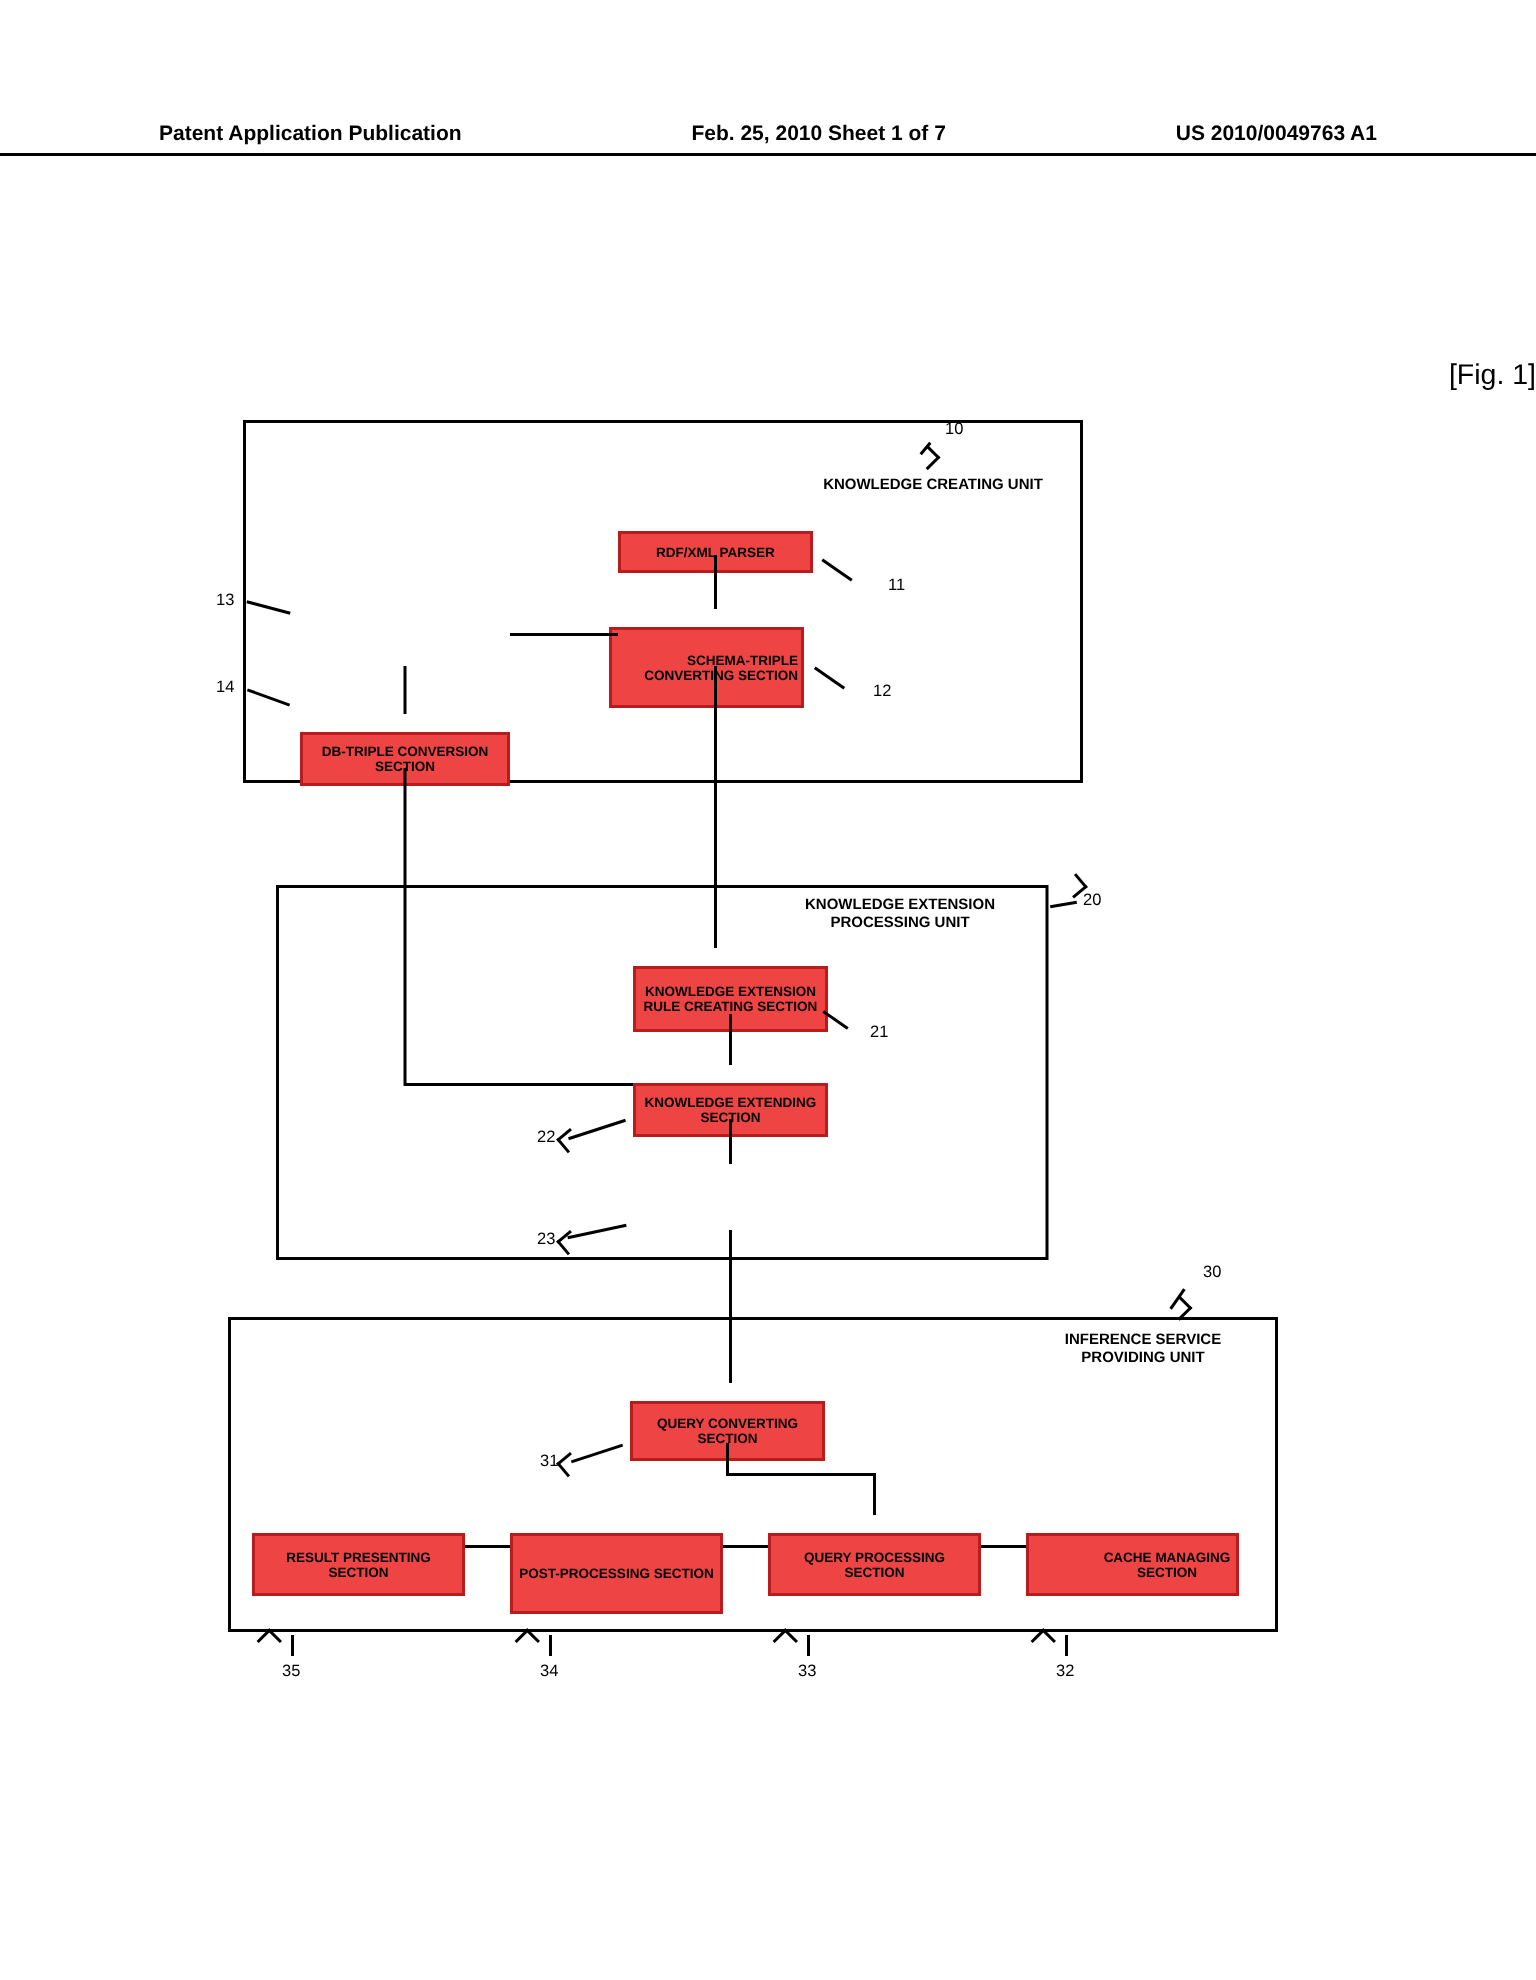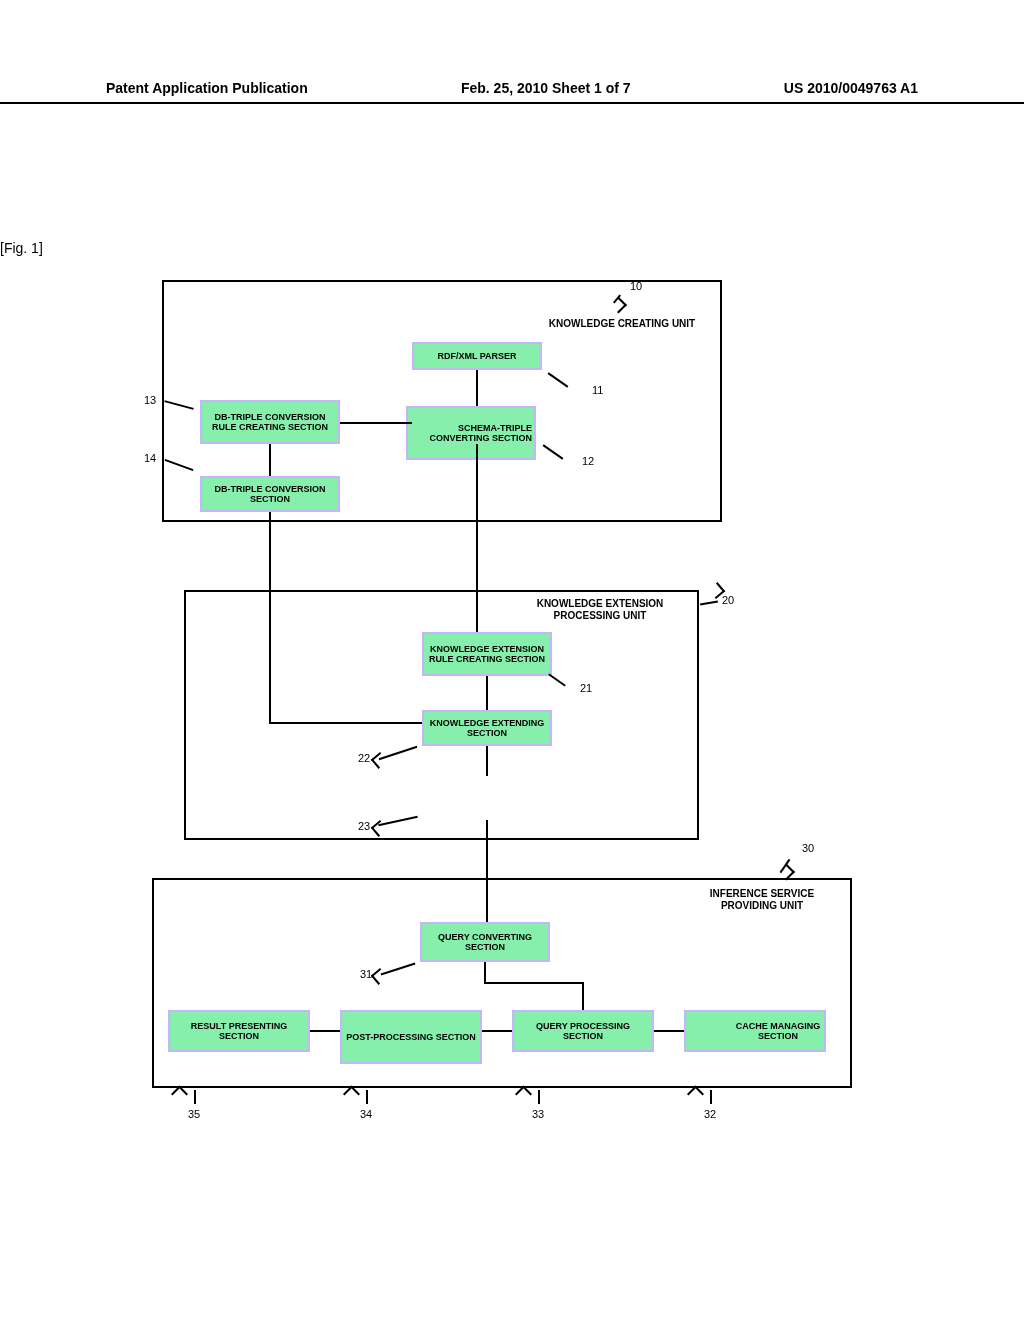"[Fig. 1]" .fig-label { font-size: 14px -> 19px; text-align: left -> right }
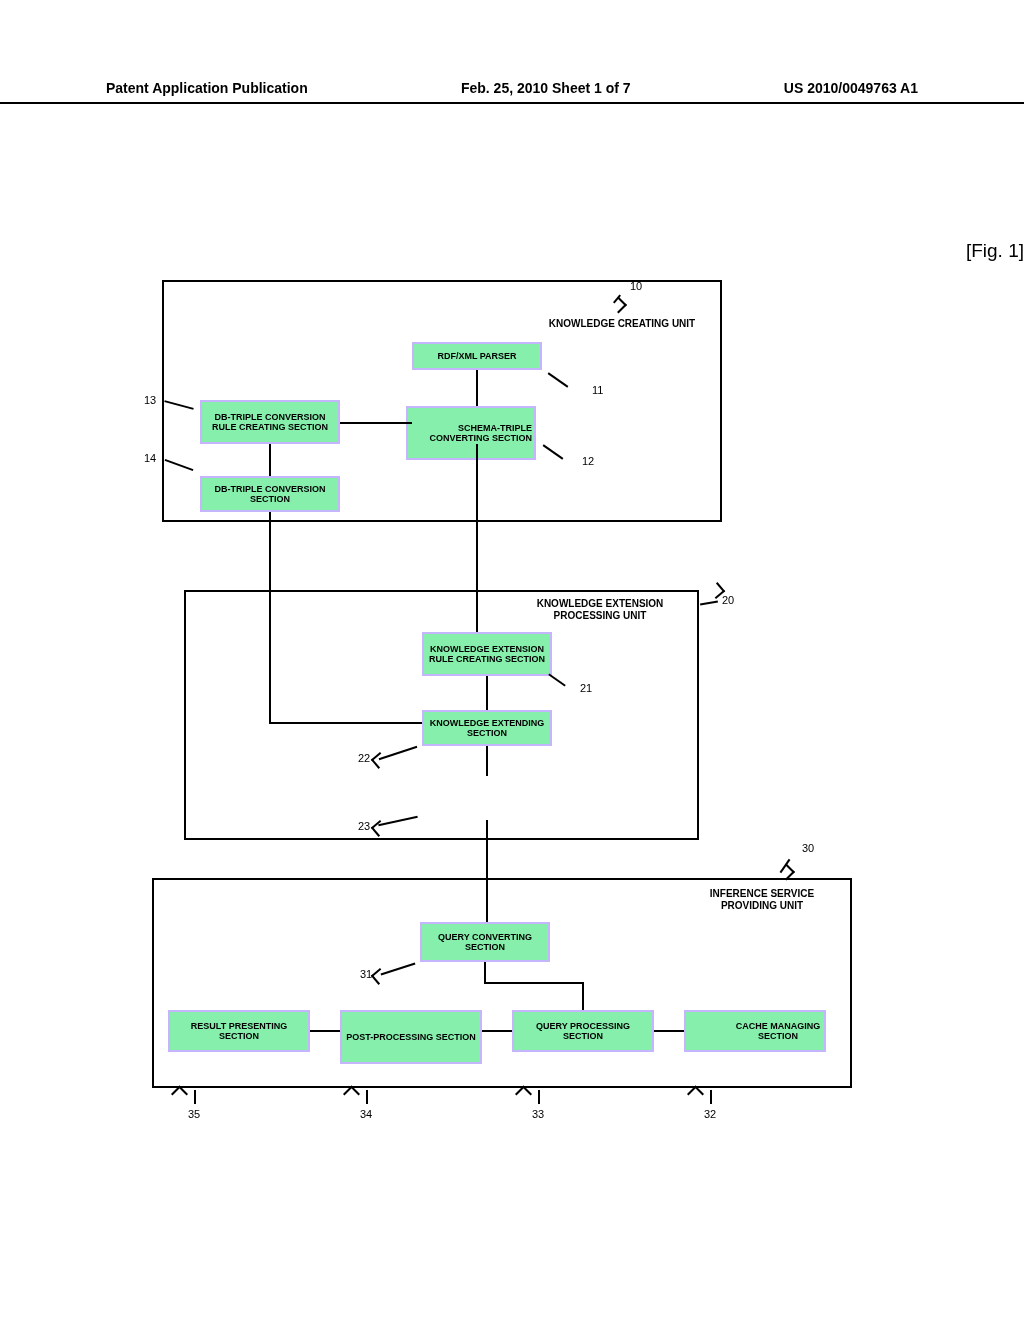"RDF/XML PARSER" .sect { background: #86efac -> #ef4444; border: 2px solid #c4b5fd -> 2px solid #b91c1c; margin-top: none -> 12px }
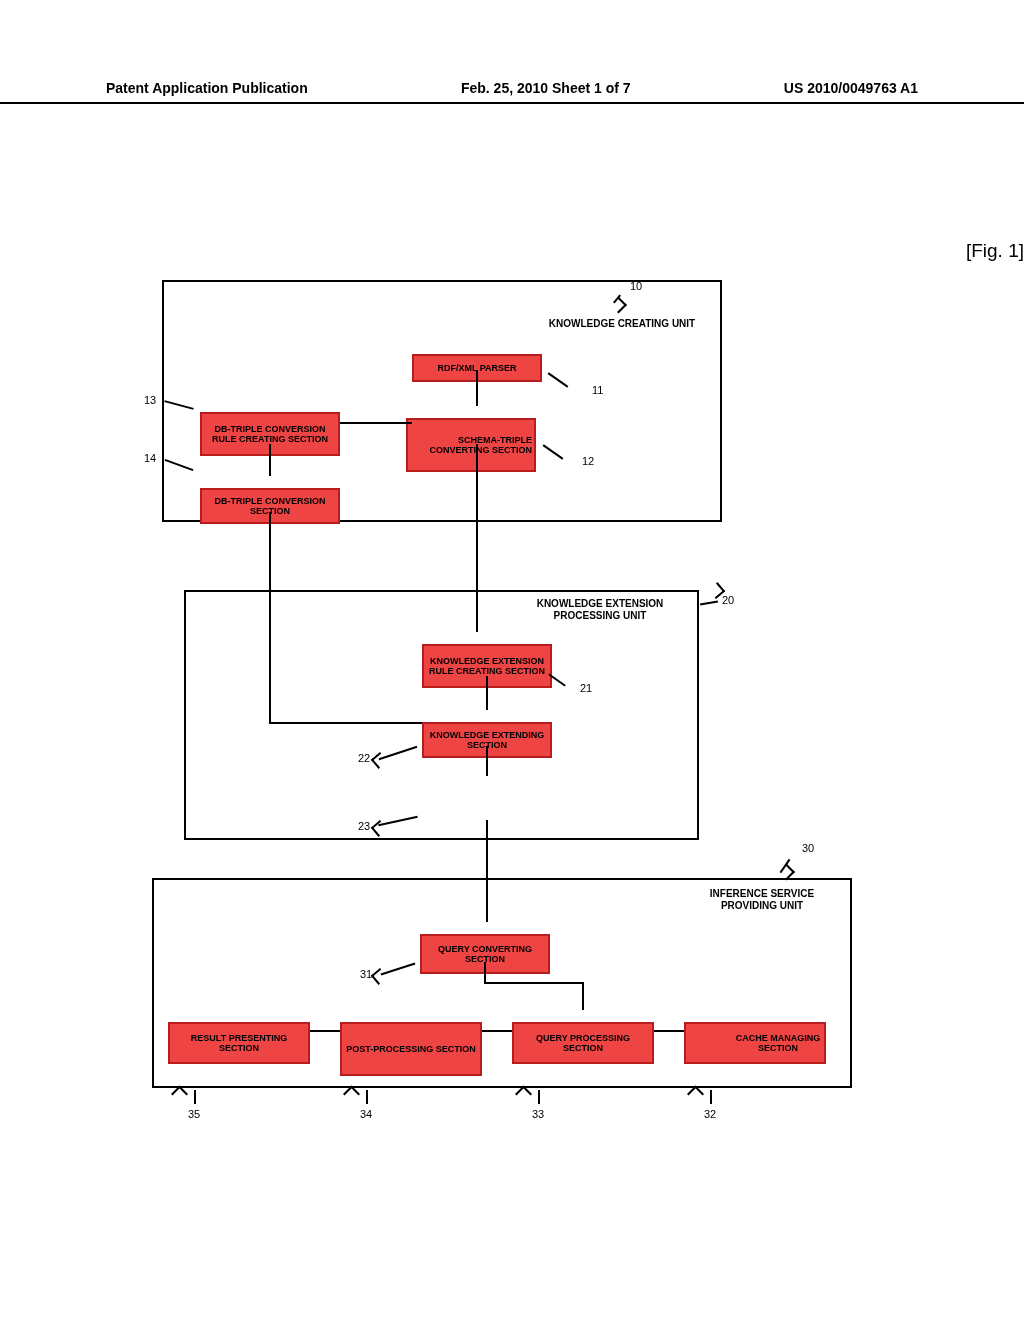"DB-TRIPLE CONVERSION RULE CREATING" div.sect { html: <div>DB-TRIPLE CONVERSION RULE CREATING SECTION</div> -> none }
